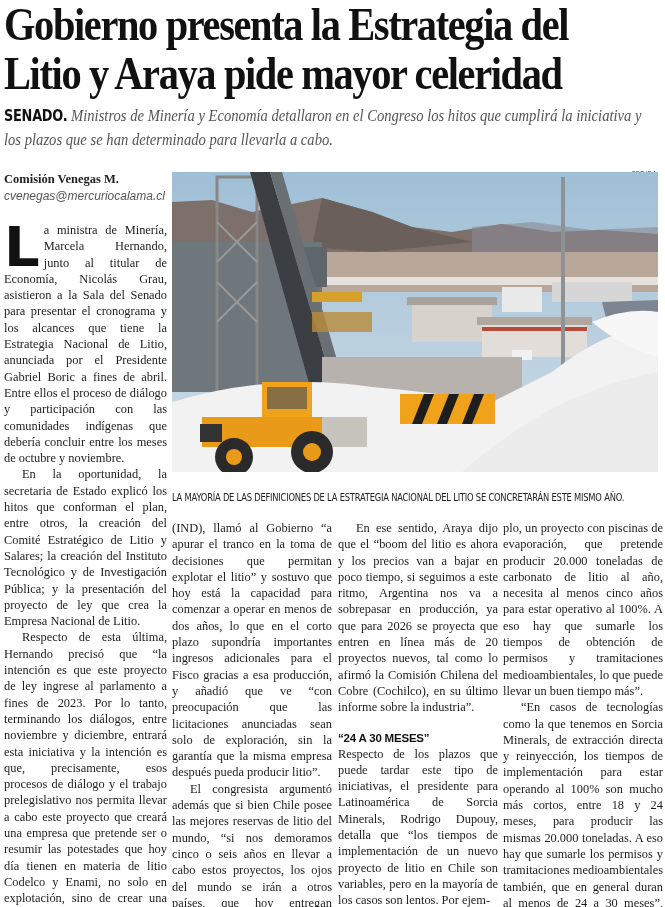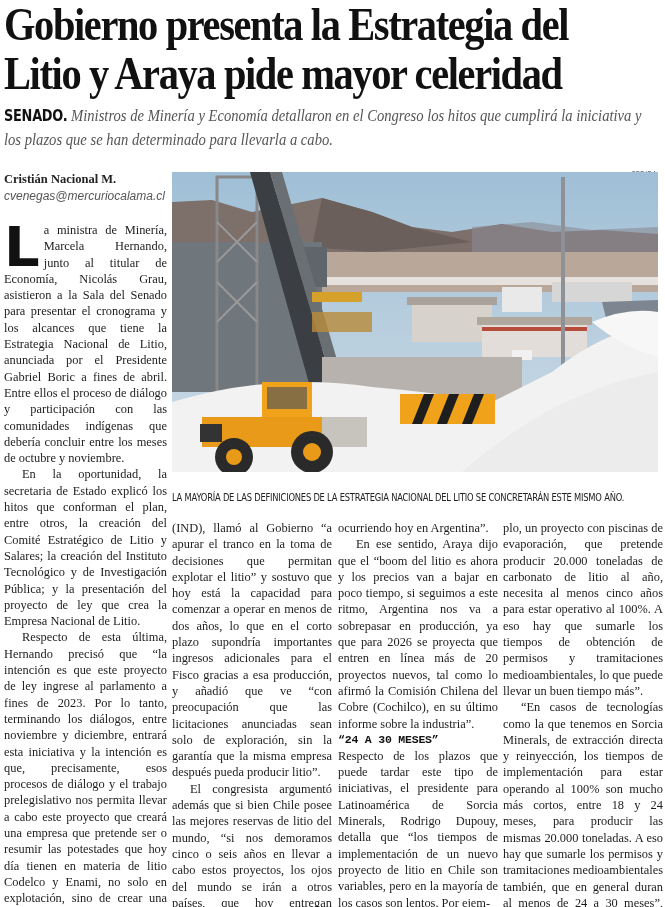"Cristián Nacional M." div.author { text: Cristián Nacional -> Comisión Venegas }
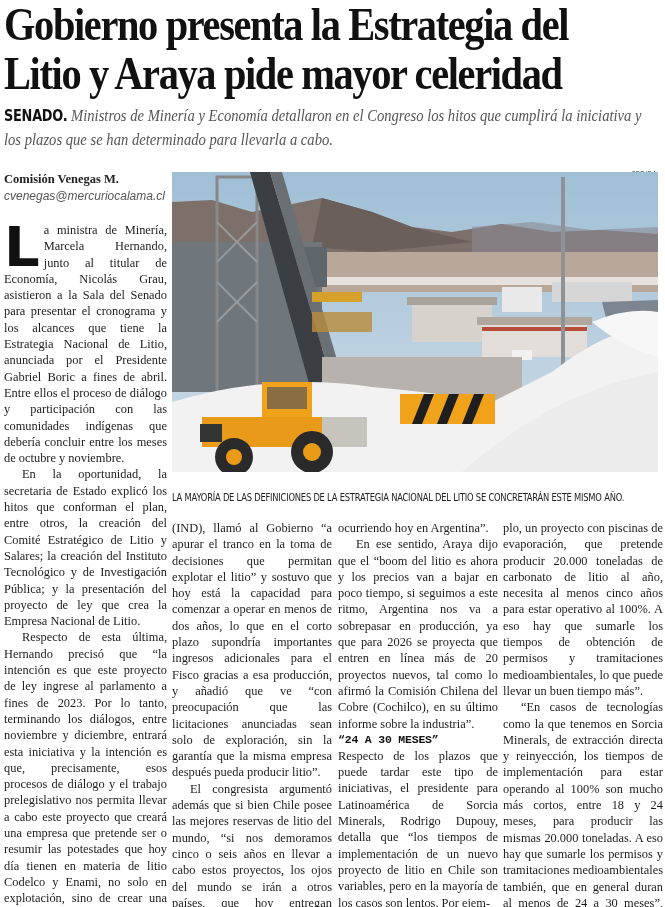"ocurriendo hoy en Argentina”." p.noindent { html: <p>ocurriendo hoy en Argentina”.</p> -> none }
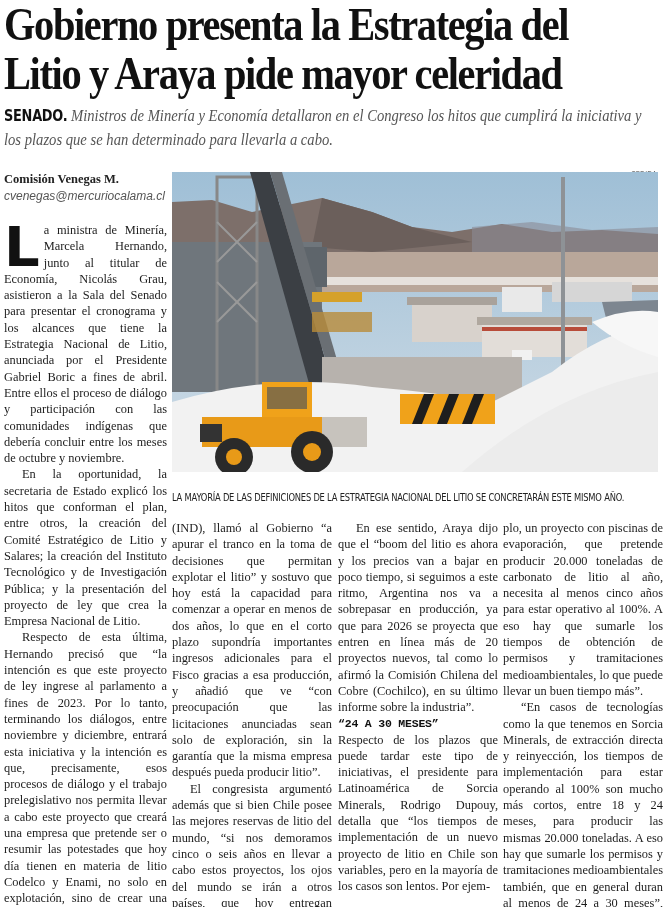"“24 A 30 MESES”" .col h3 { font-family: Liberation Mono, monospace -> Liberation Sans, sans-serif; margin-top: none -> 14px }
